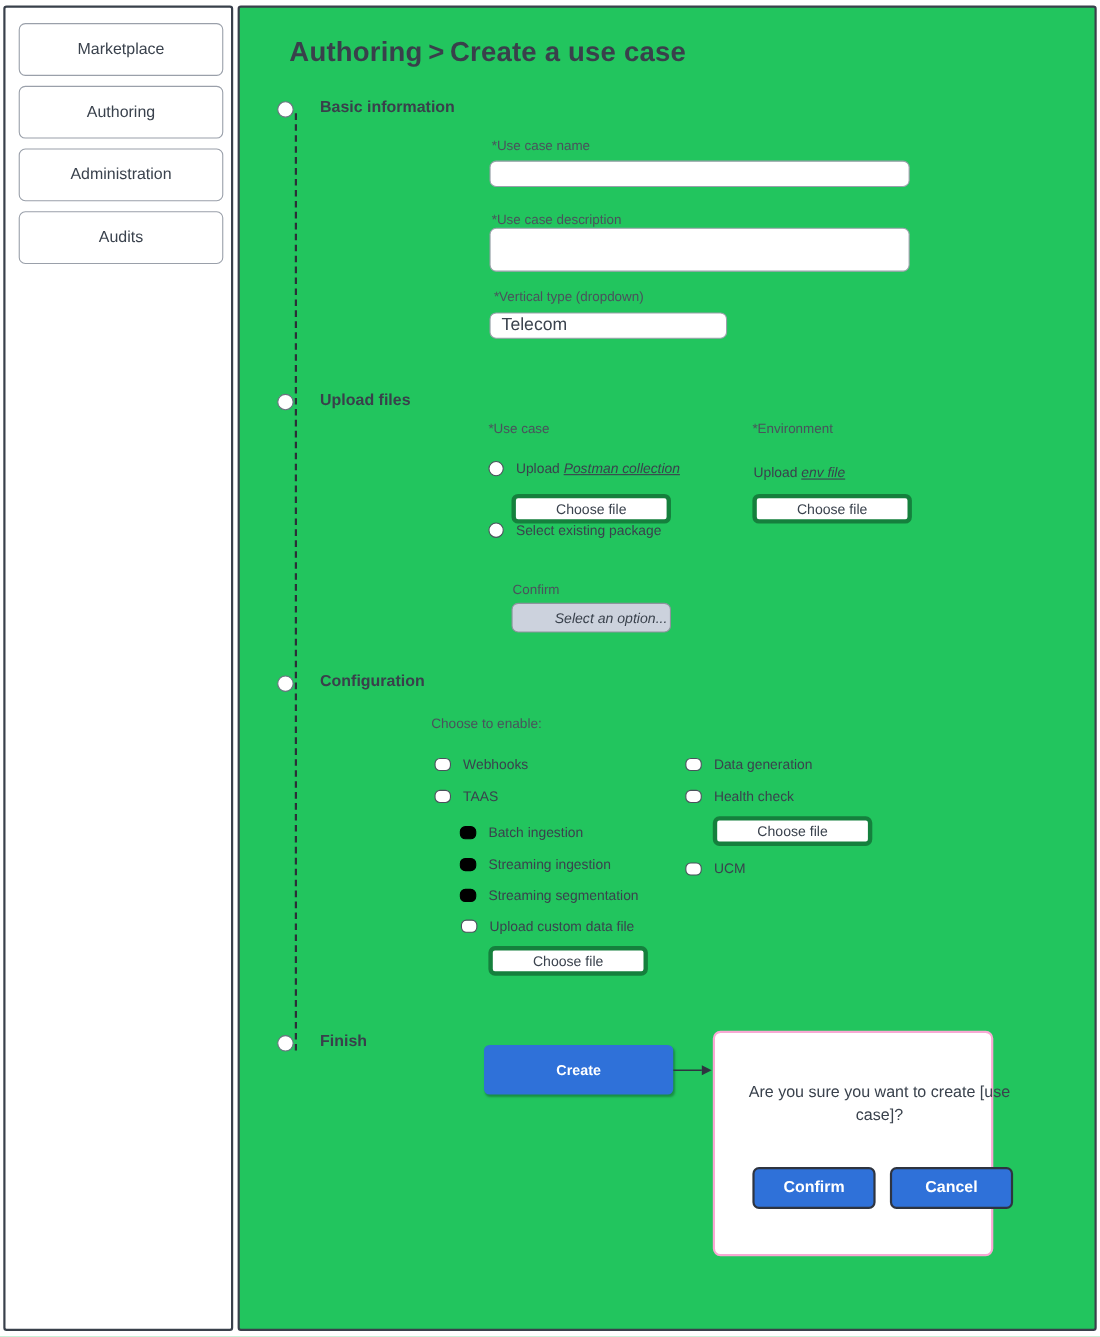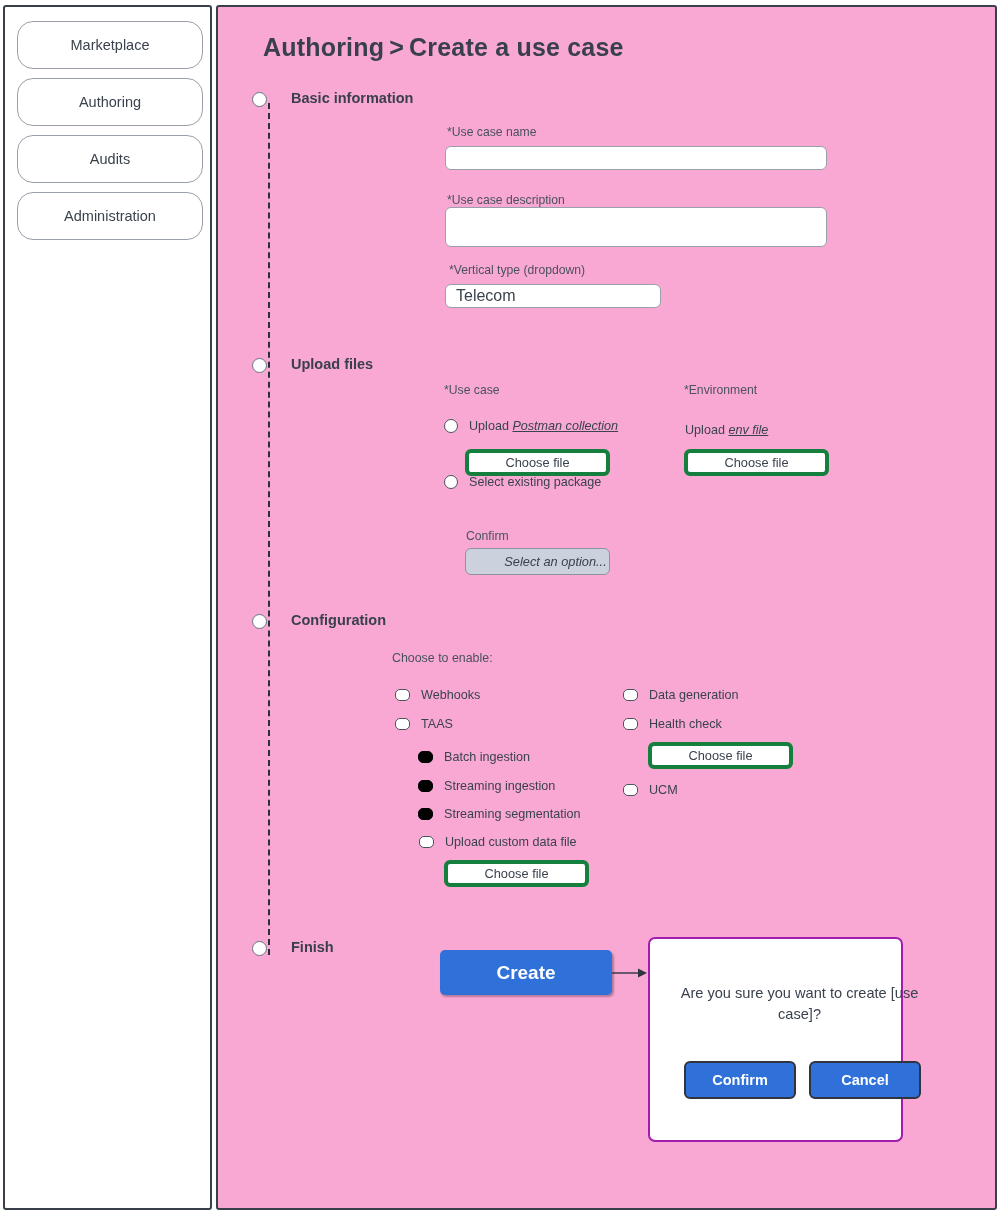"Marketplace" .nav-item { border-radius: 16px -> 6px }
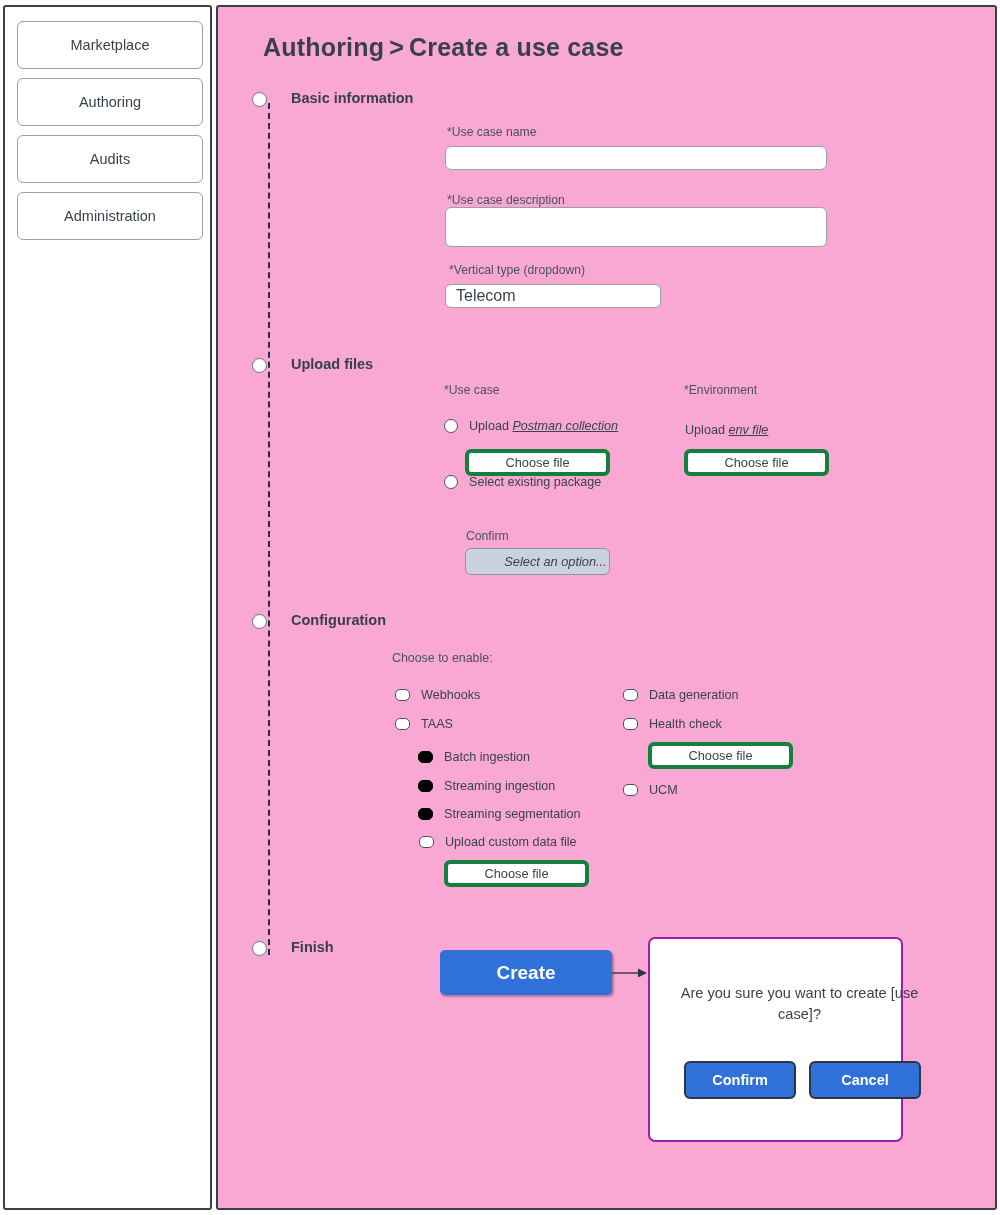"Authoring > Create a use" .content-panel { background: #f9a8d4 -> #22c55e }
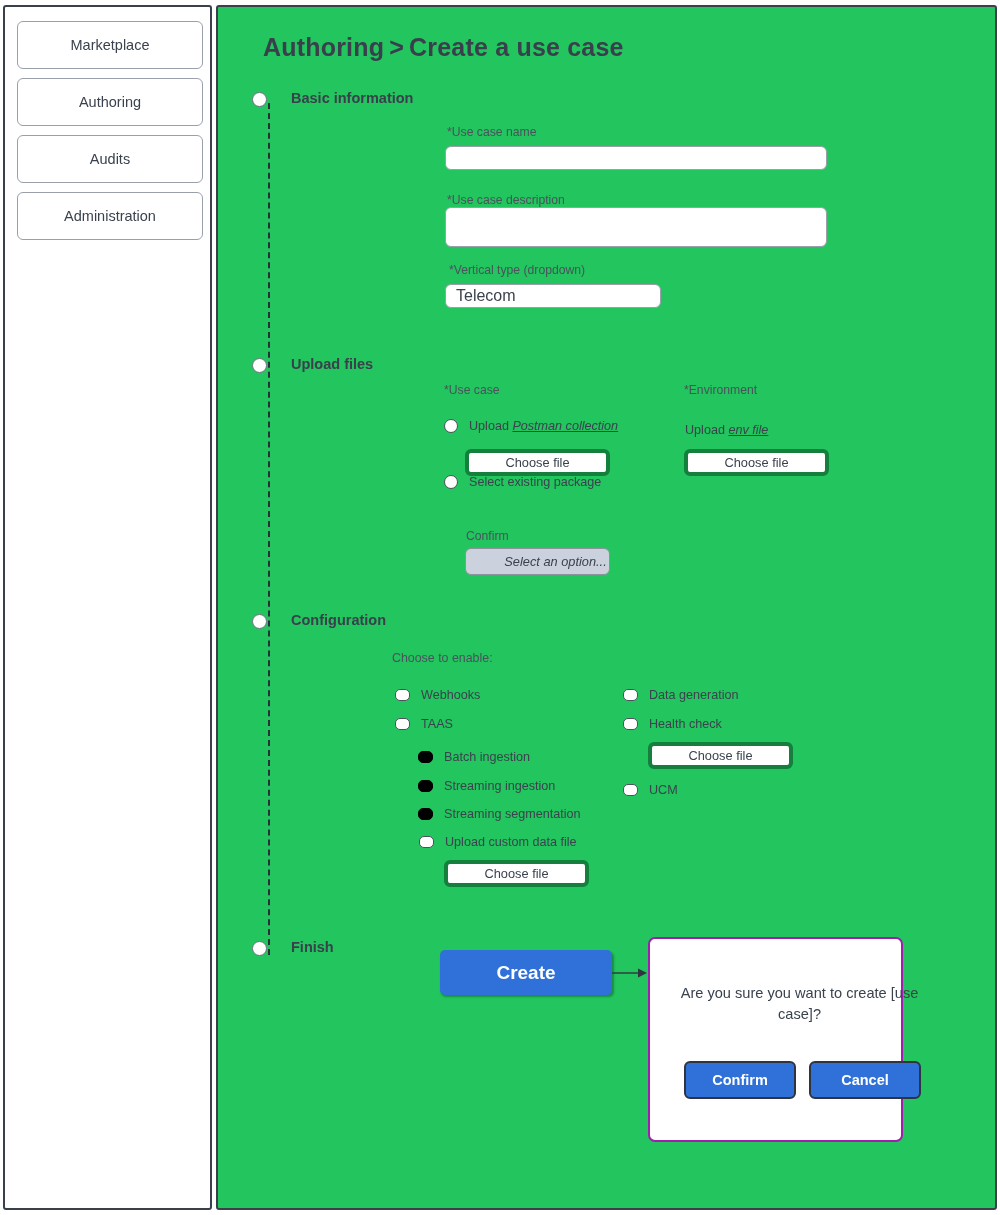"Audits" div.nav-item { order: before "Administration" -> after "Administration" }
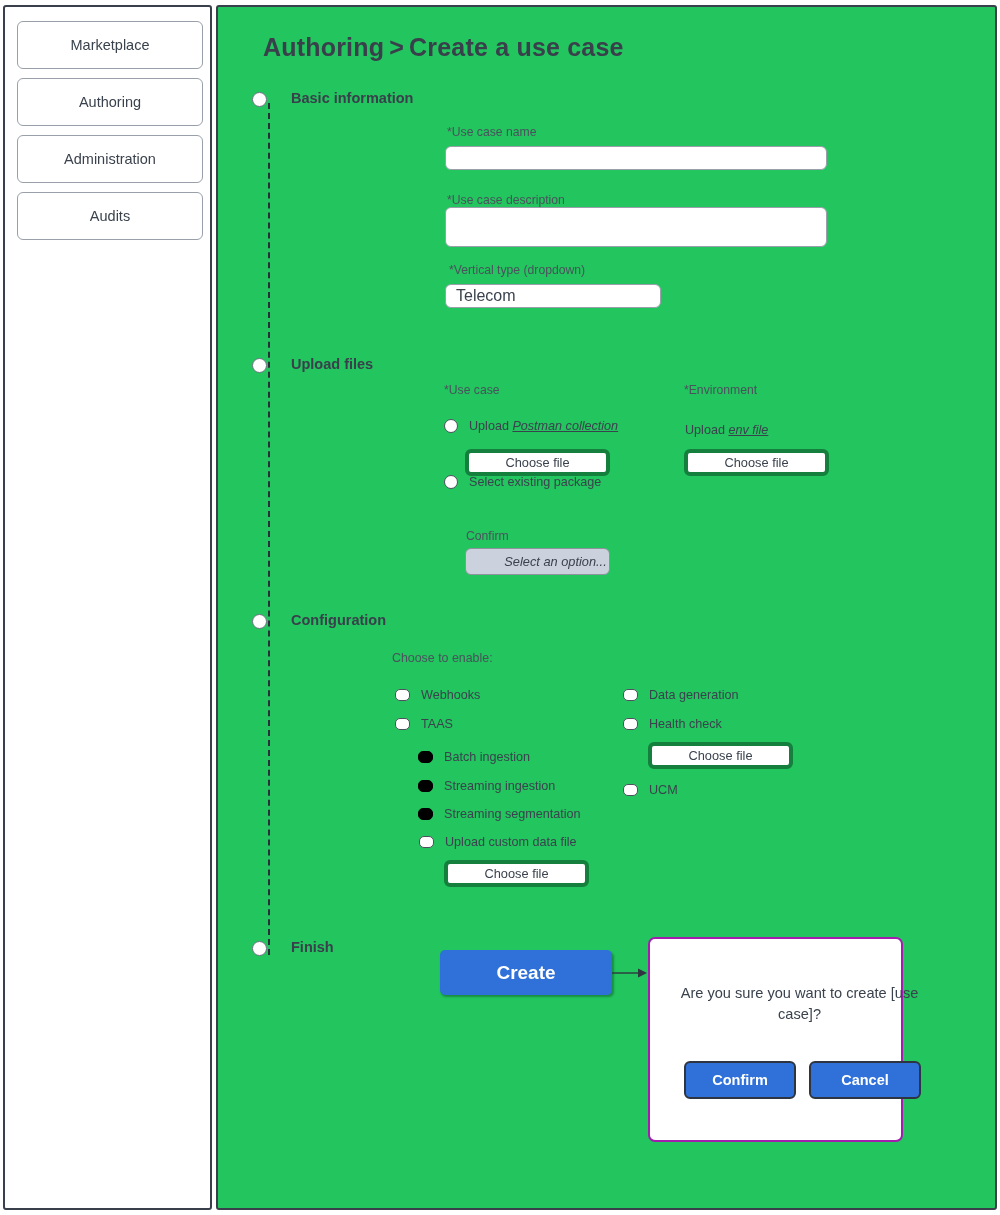"Create" .create-btn { font-size: 19px -> 13px }
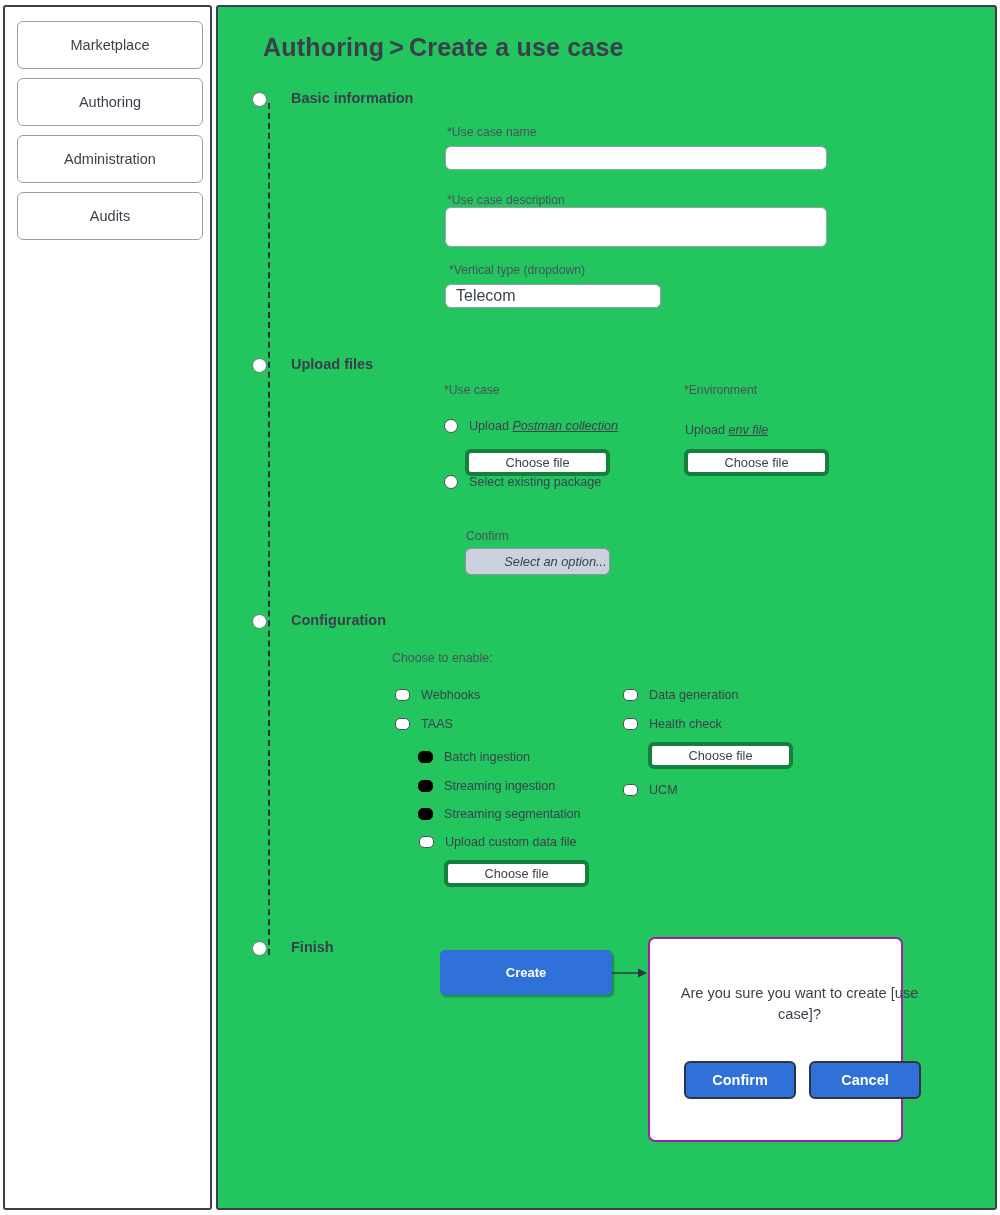"Are you sure you want" .confirm-modal { border: 2px solid #a21caf -> 2px solid #f9a8d4 }
